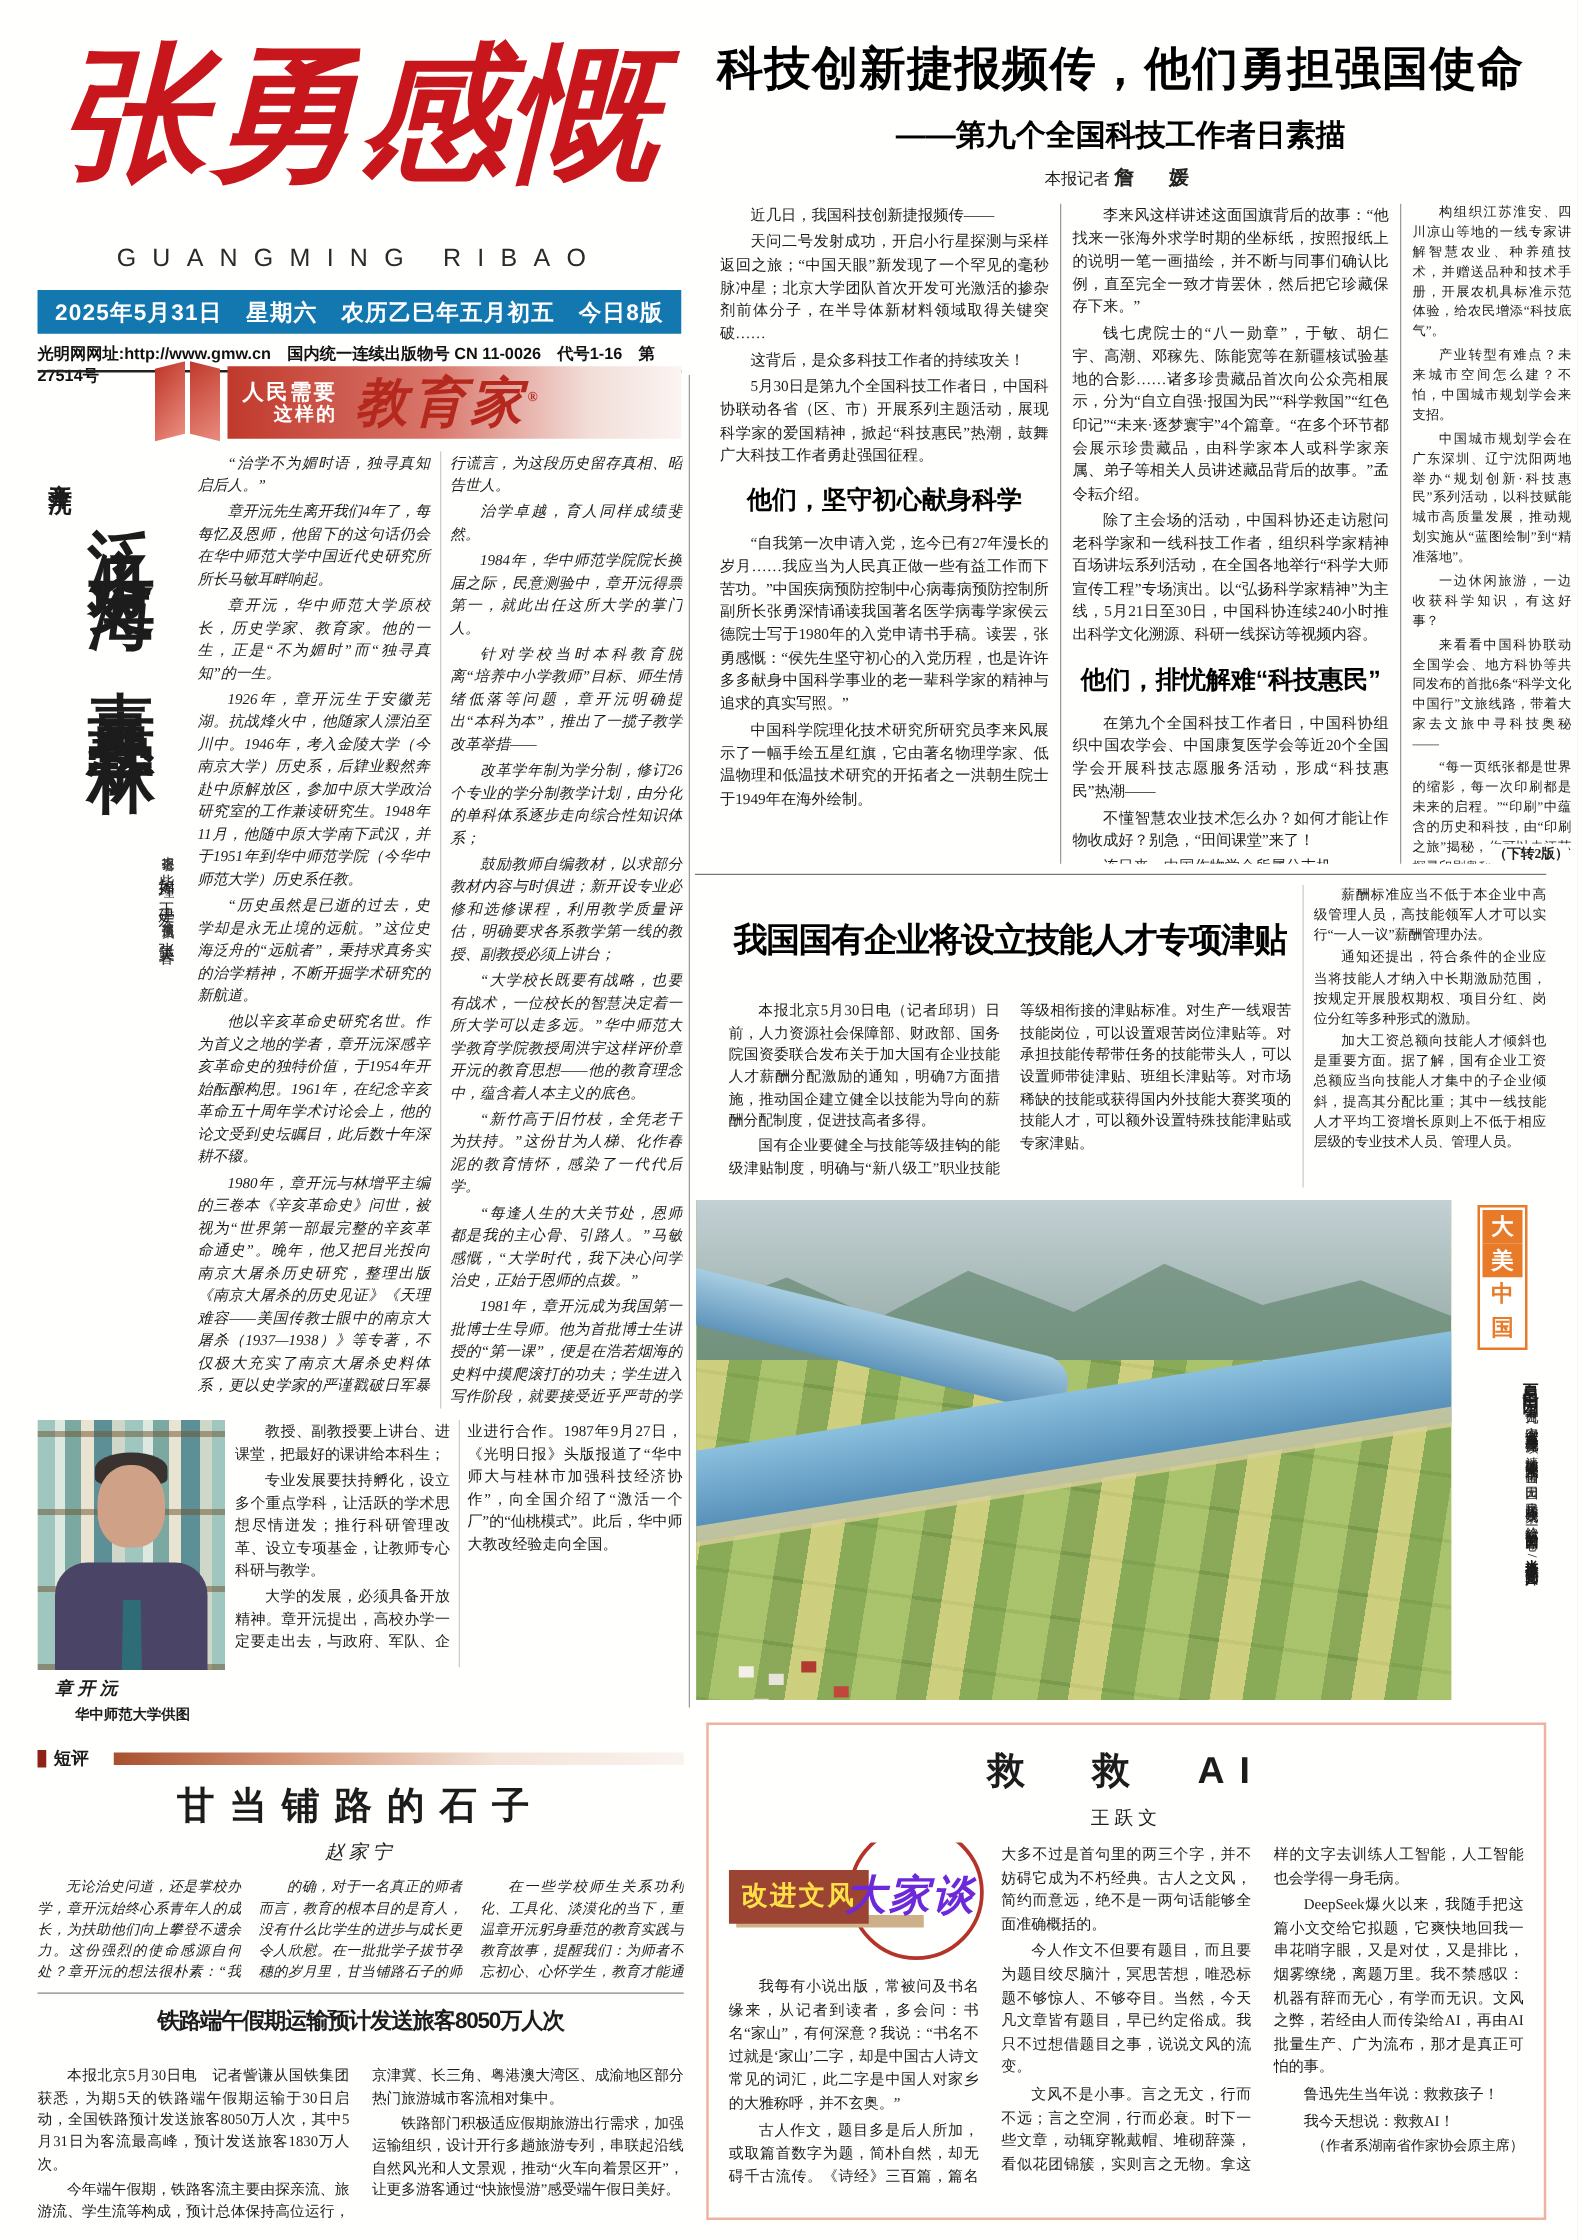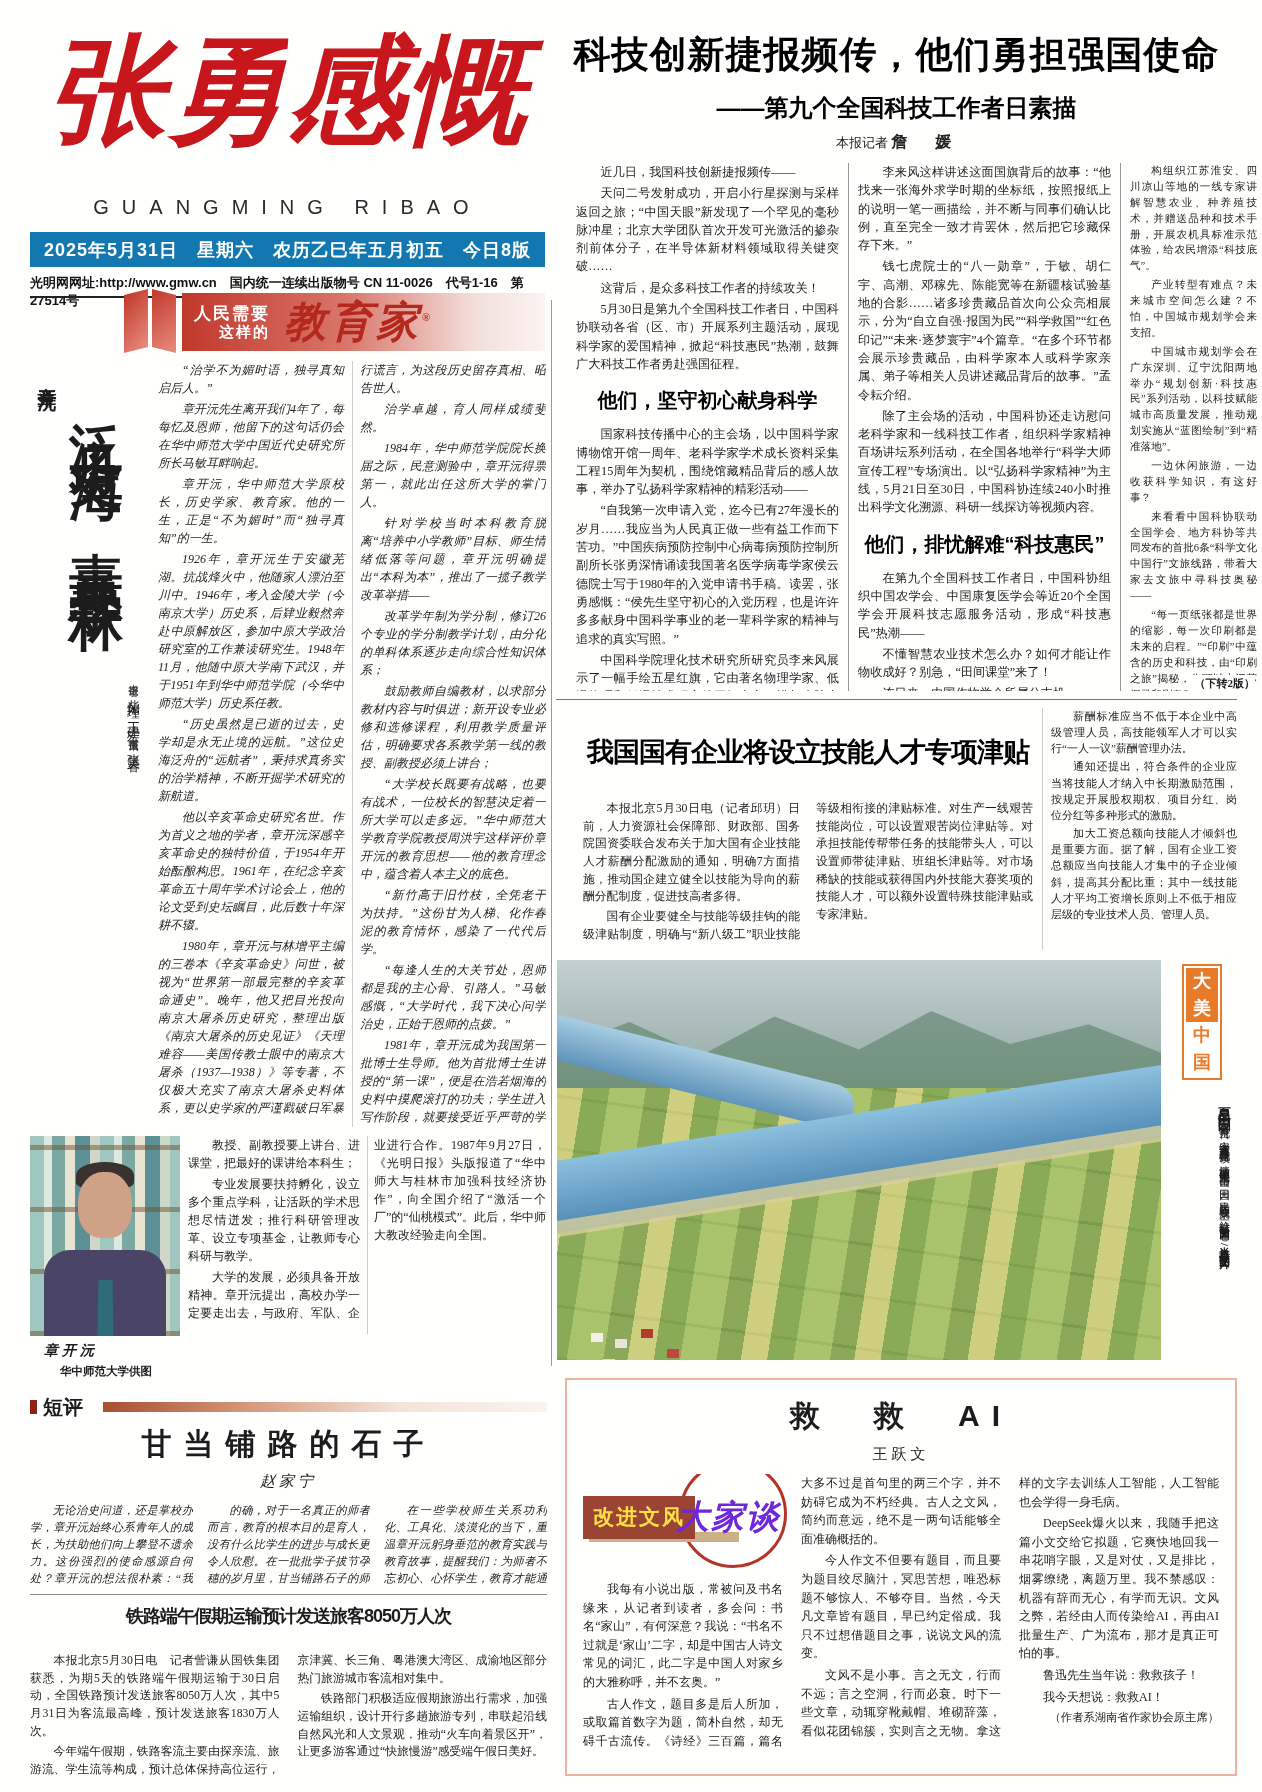"国家科技传播中心的主会场，以中国科学家博物馆开馆一周年、老科学家学术成长资料采集" p { html: <p>国家科技传播中心的主会场，以中国科学家博物馆开馆一周年、老科学家学术成长资料采集工程15周年为契机，围绕馆藏精品背后的感人故事，举办了弘扬科学家精神的精彩活动——</p> -> none }
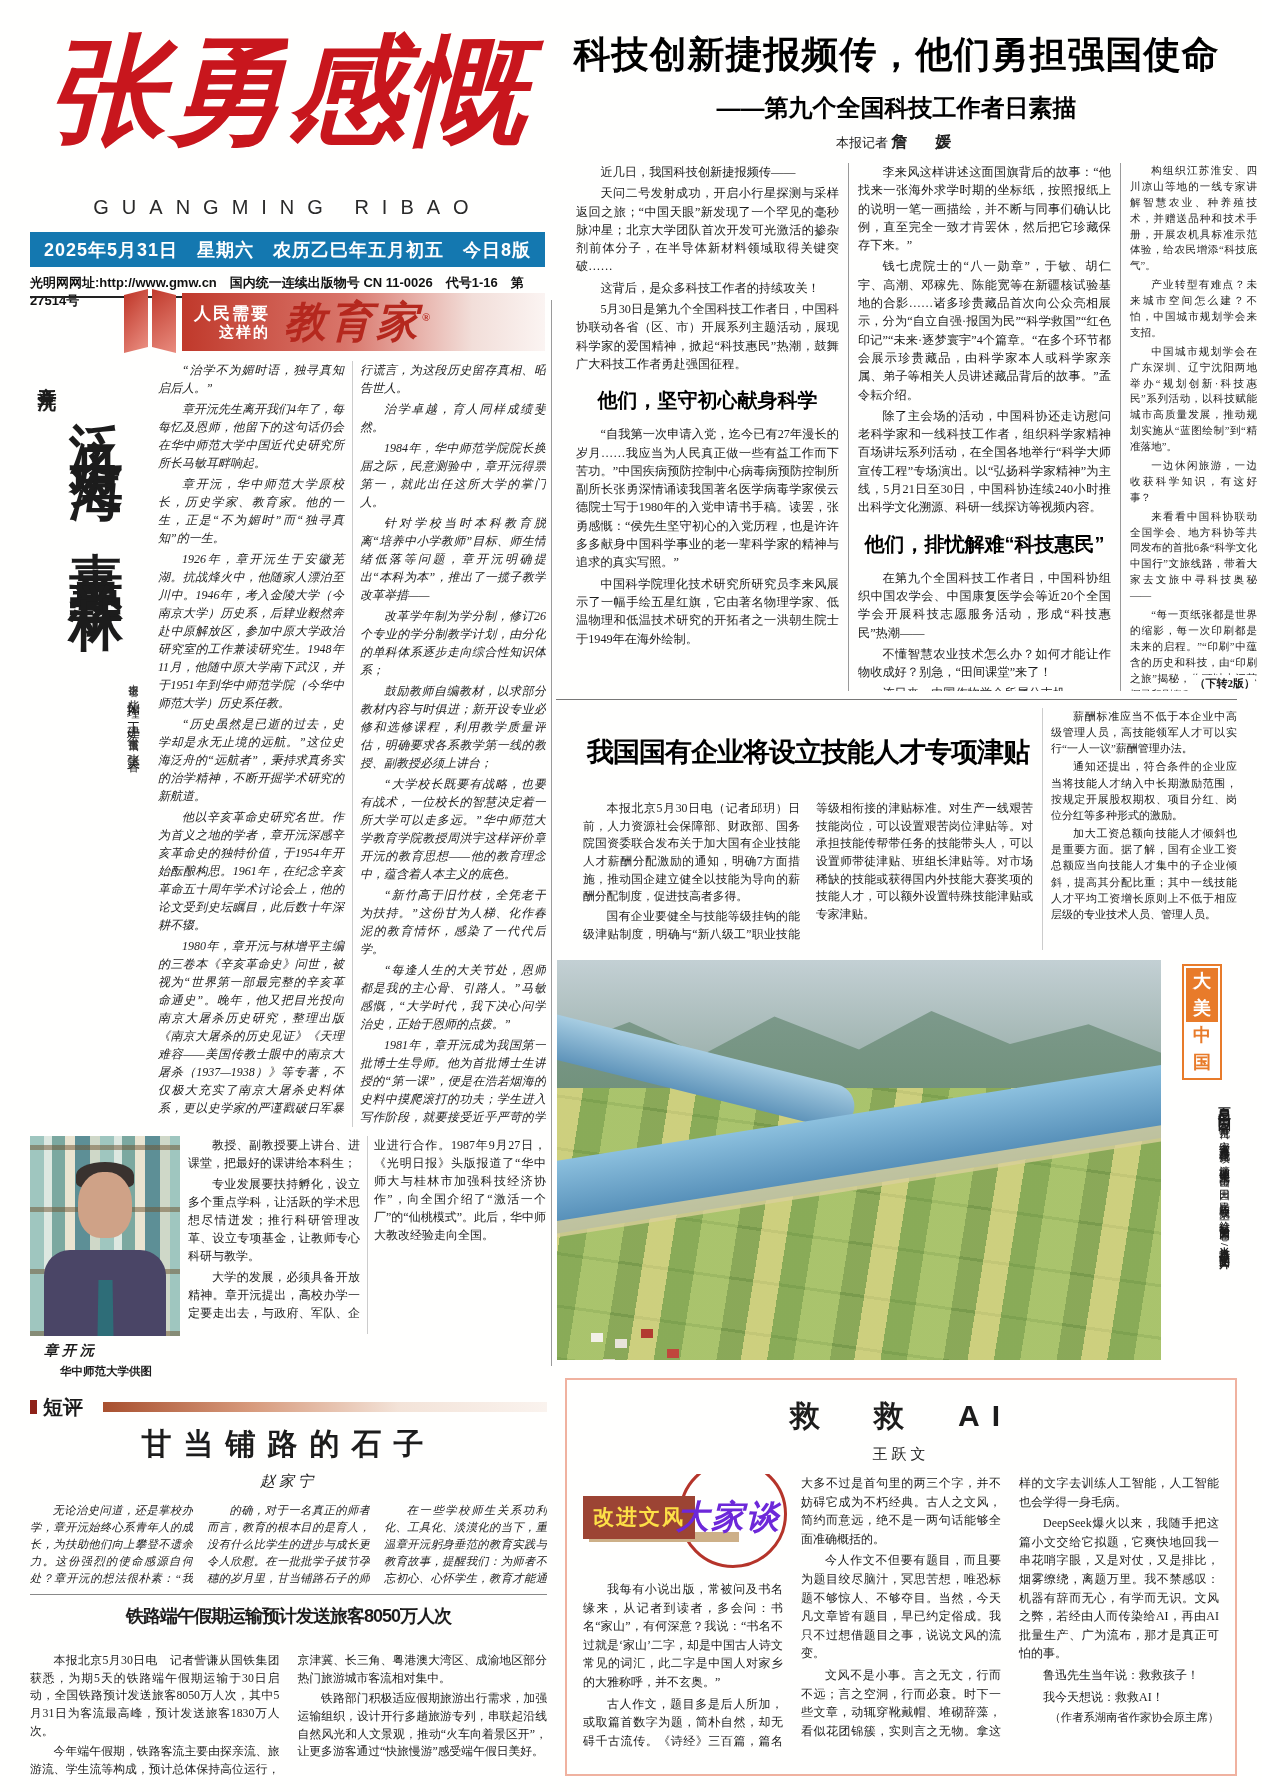"短评" .cm-label { font-size: 20px -> 14px }
